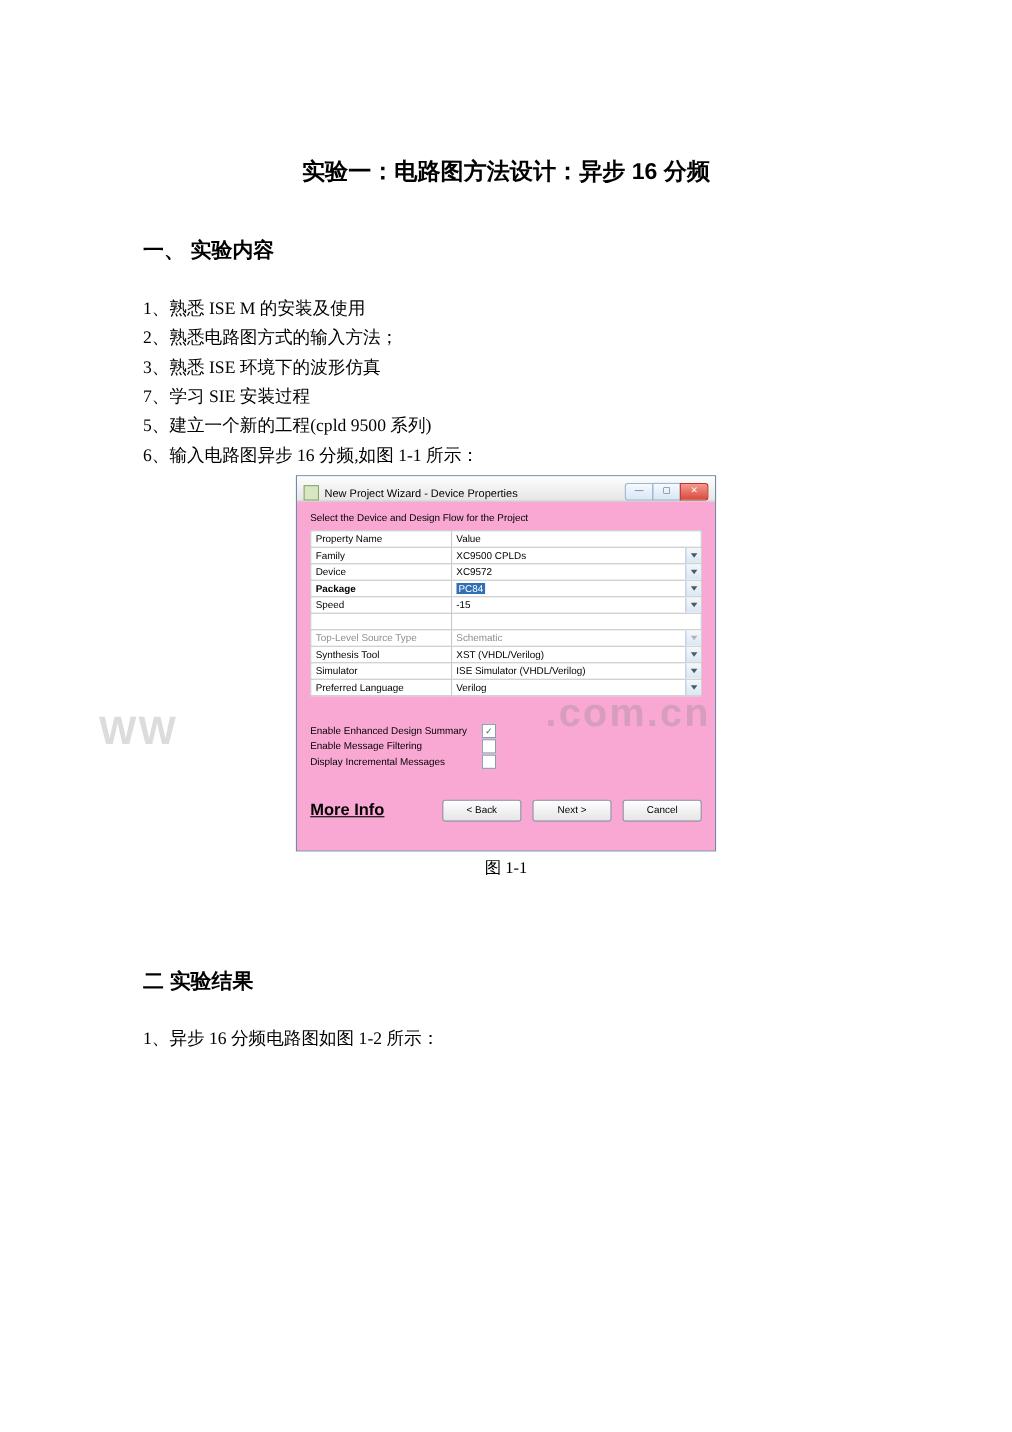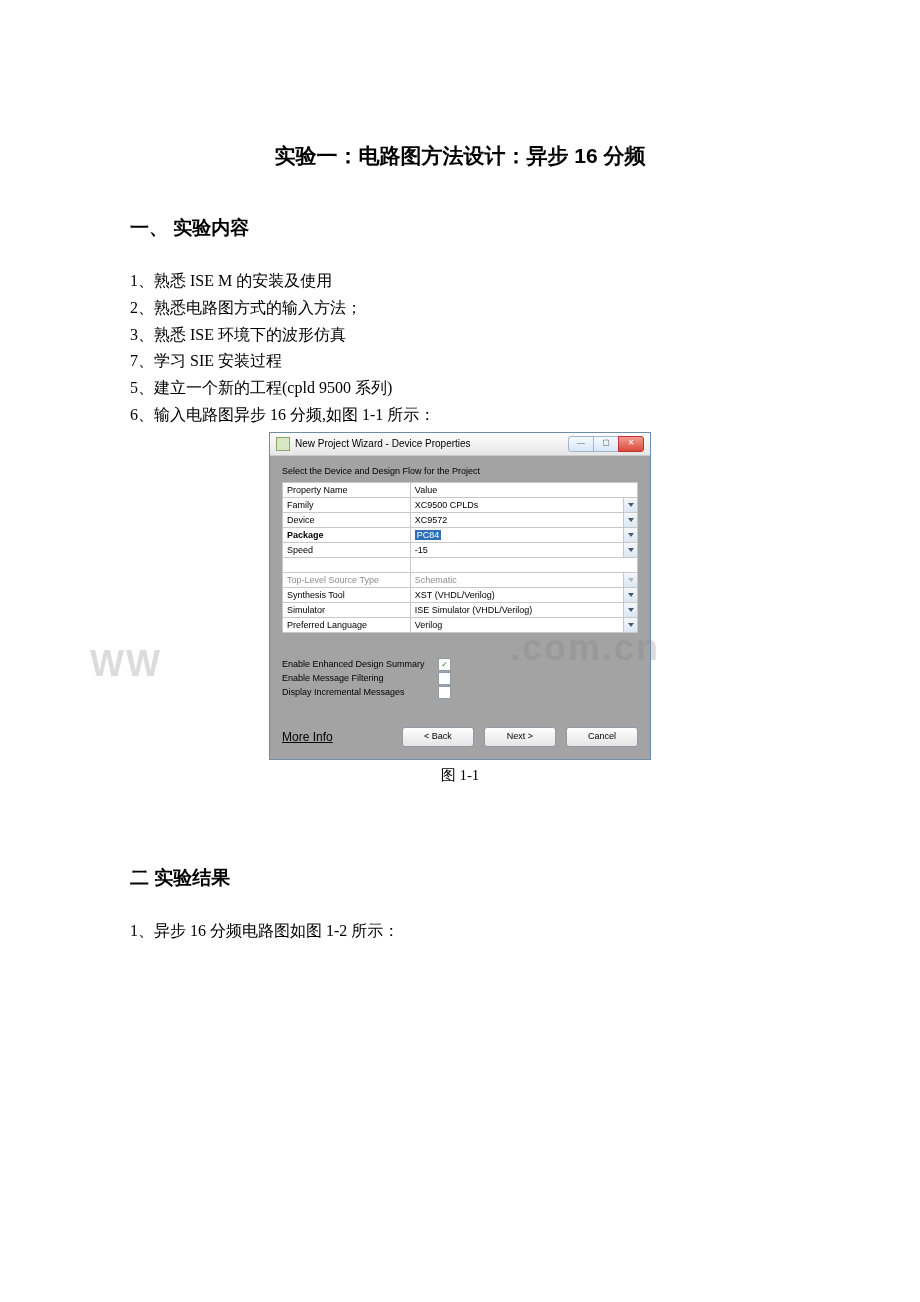"New Project Wizard - Device" .titlebar { align-items: center -> flex-end }
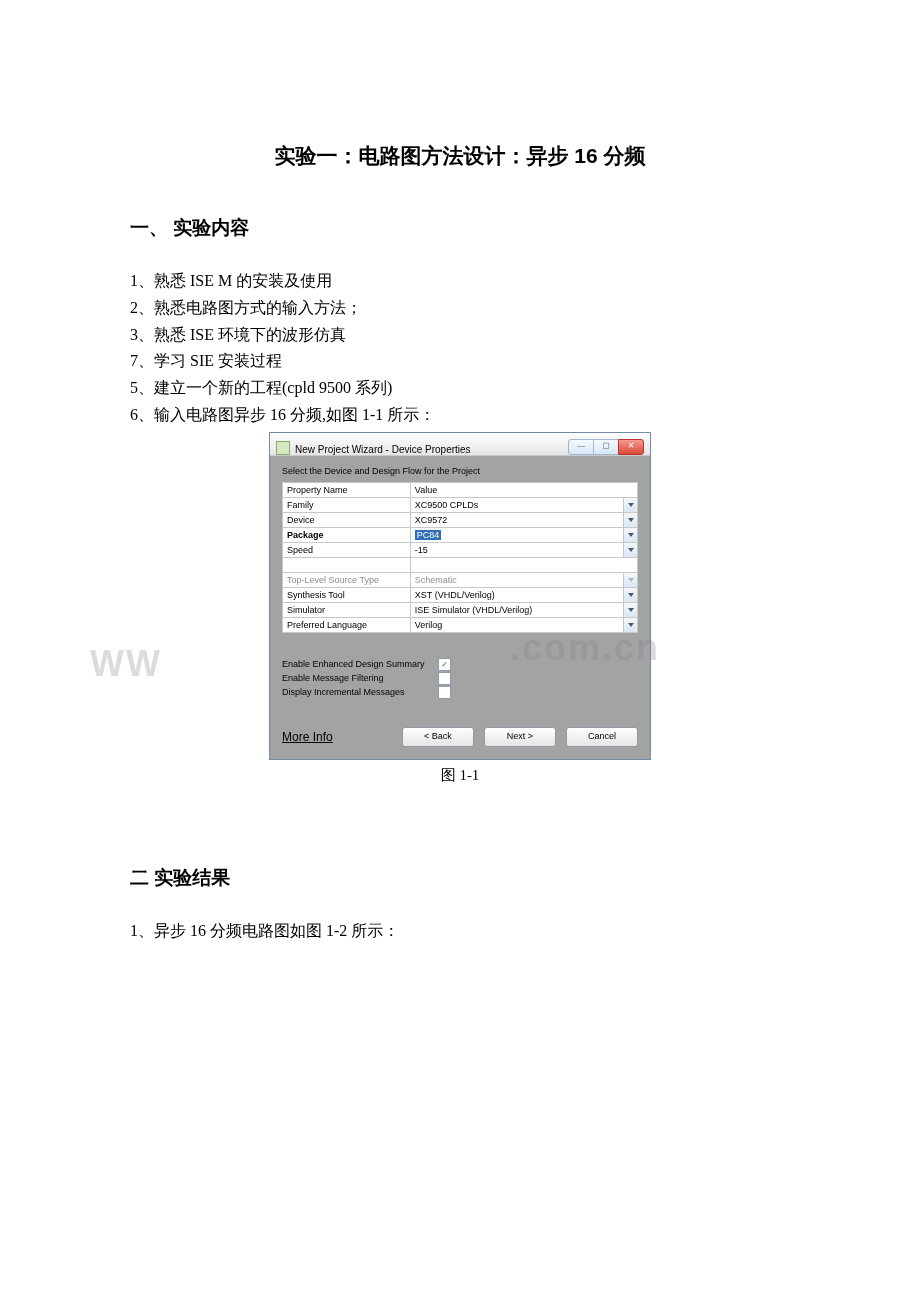"Select the Device and Design" .dlg-body { background: #a3a3a3 -> #f9a8d4; padding: 10px 12px 12px 12px -> 10px 12px 26px 12px }
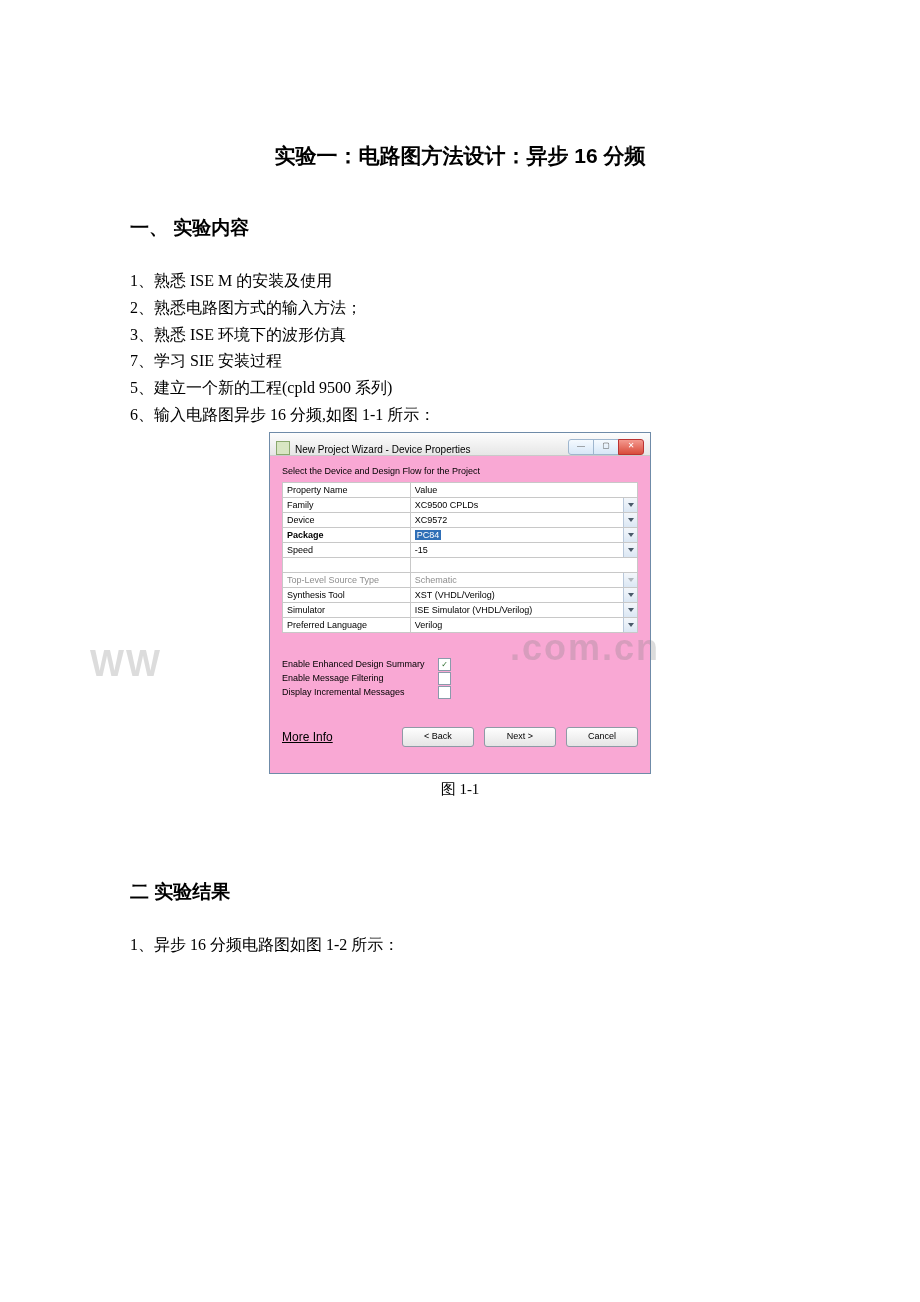".com.cn" span.watermark { left: 380px -> 366px }
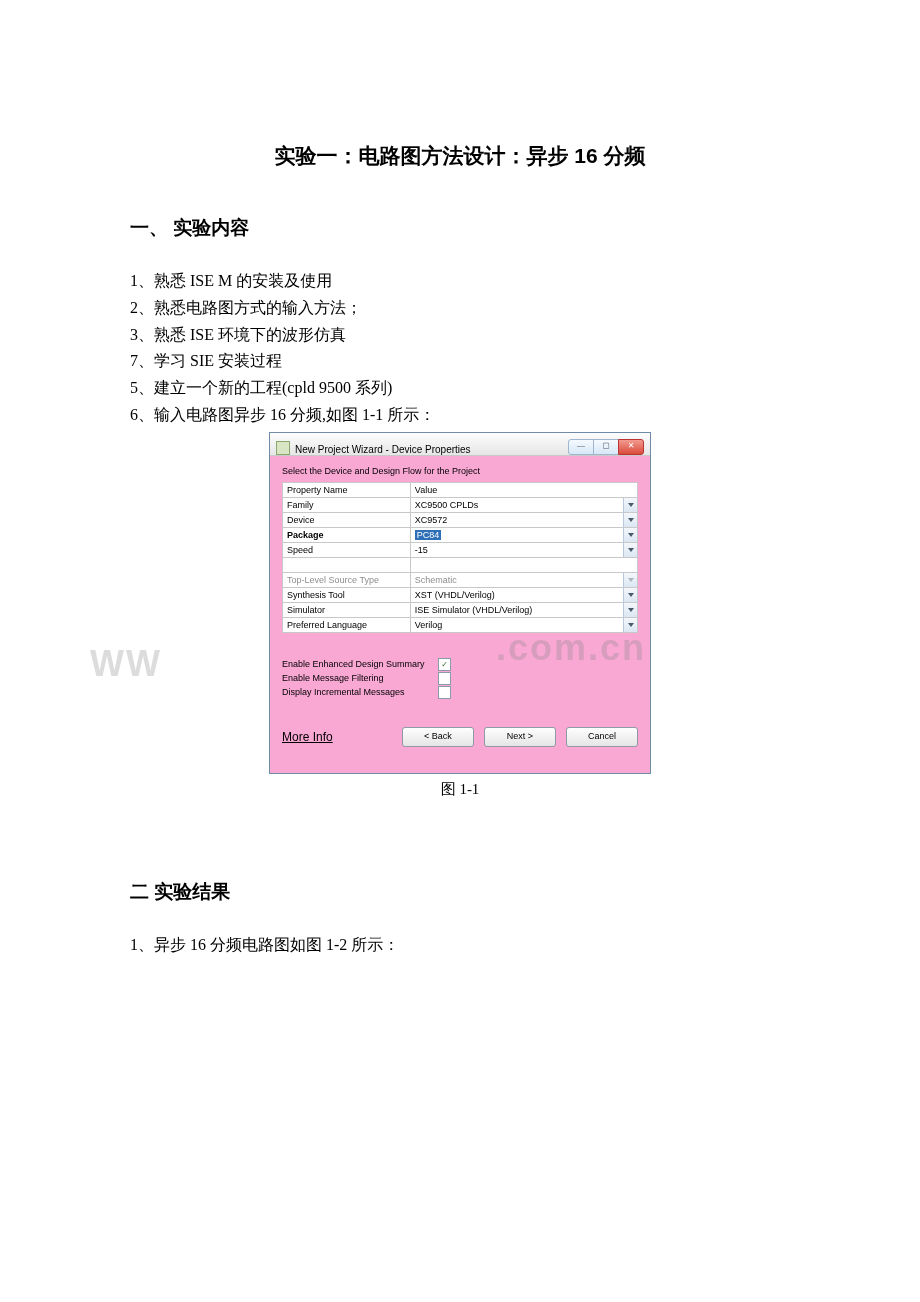"More Info" .btn-row .moreinfo { font-size: 12px -> 15px; font-weight: none -> bold }
